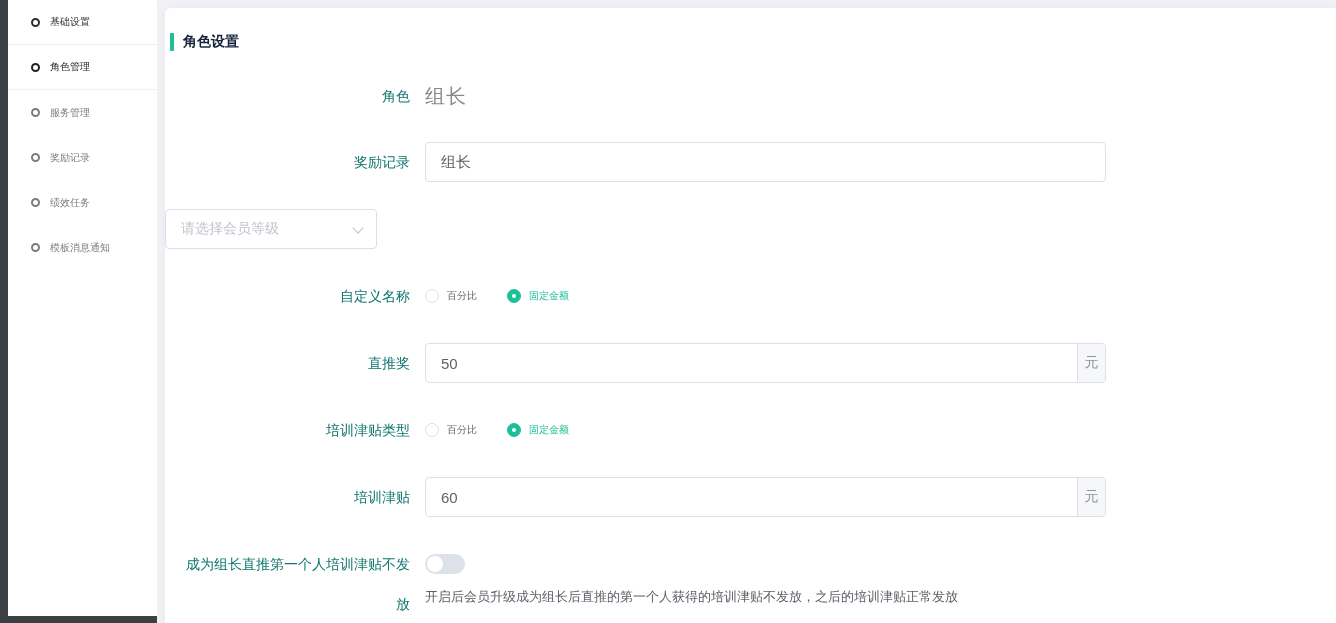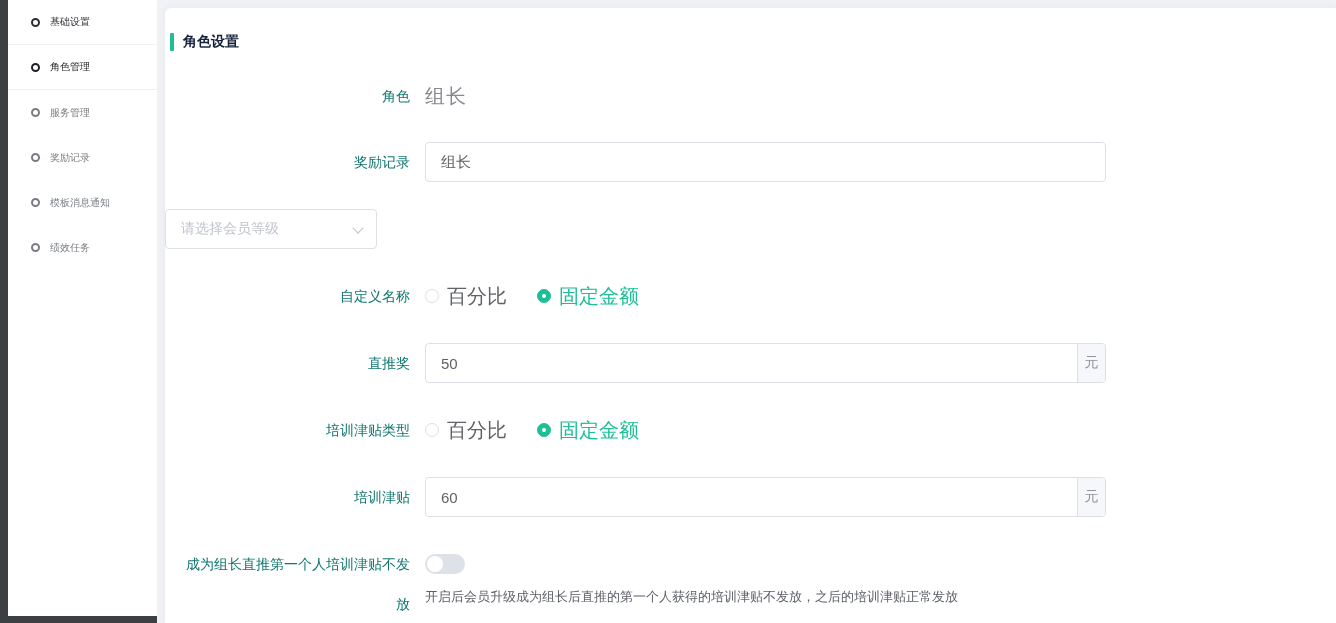"模板消息通知" div.side-item { order: before "绩效任务" -> after "绩效任务" }
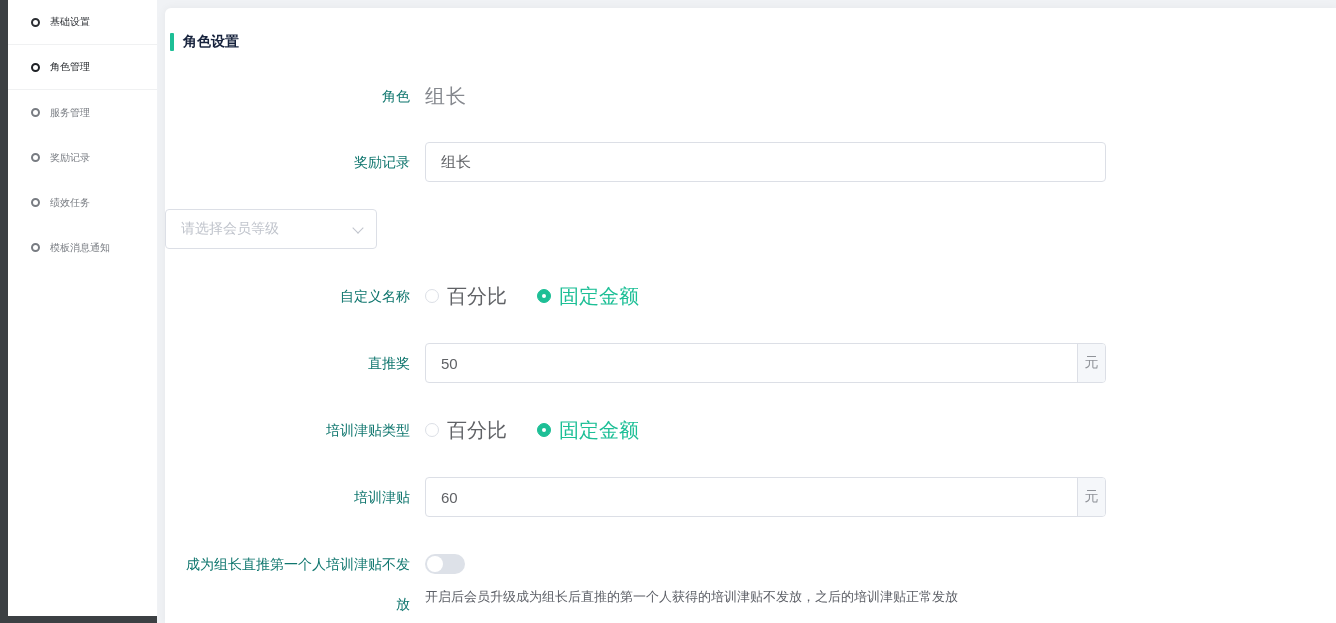"百分比" .radio-label { font-size: 20px -> 10px }
